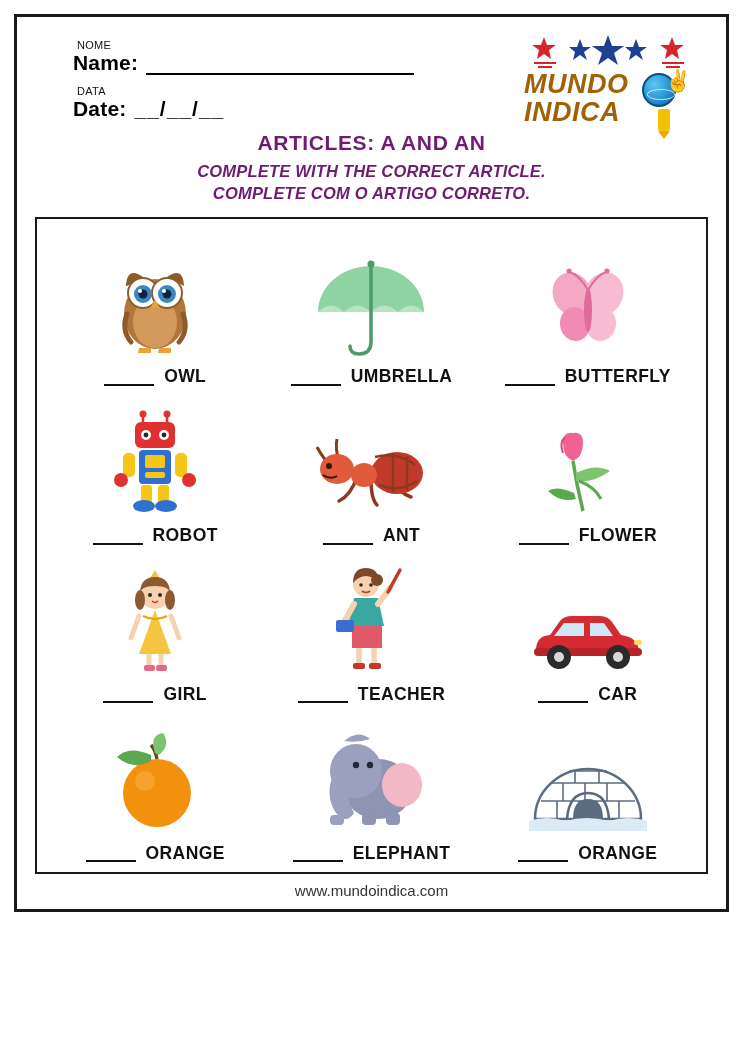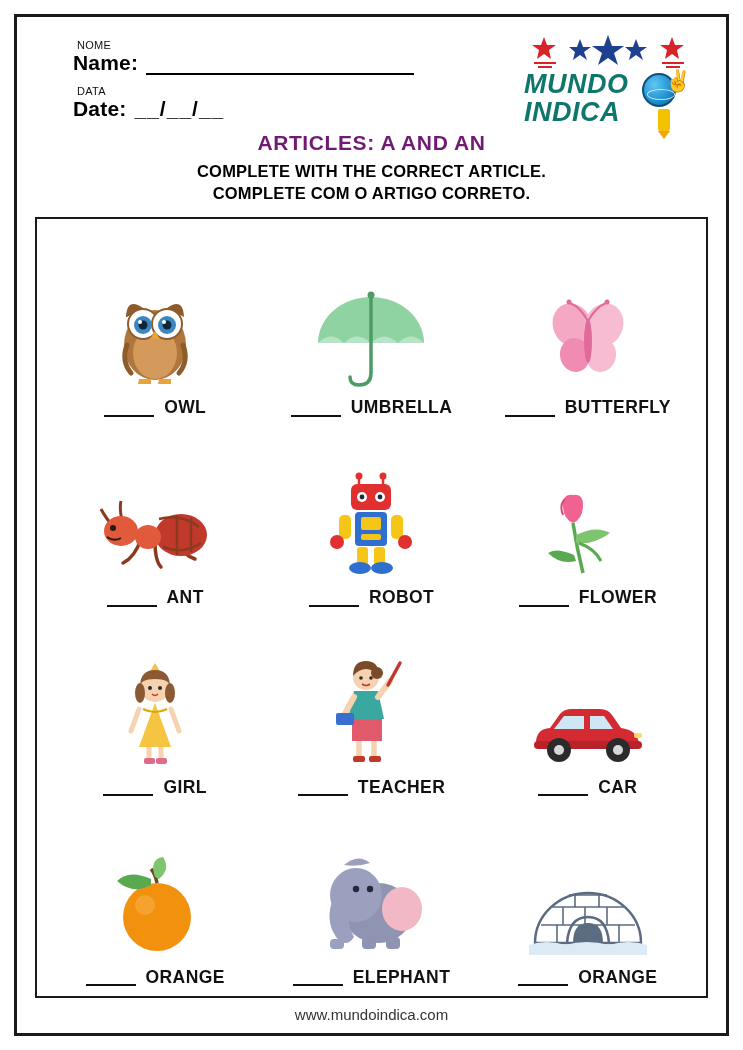"NOME" .frame { height: 1022px -> 898px }
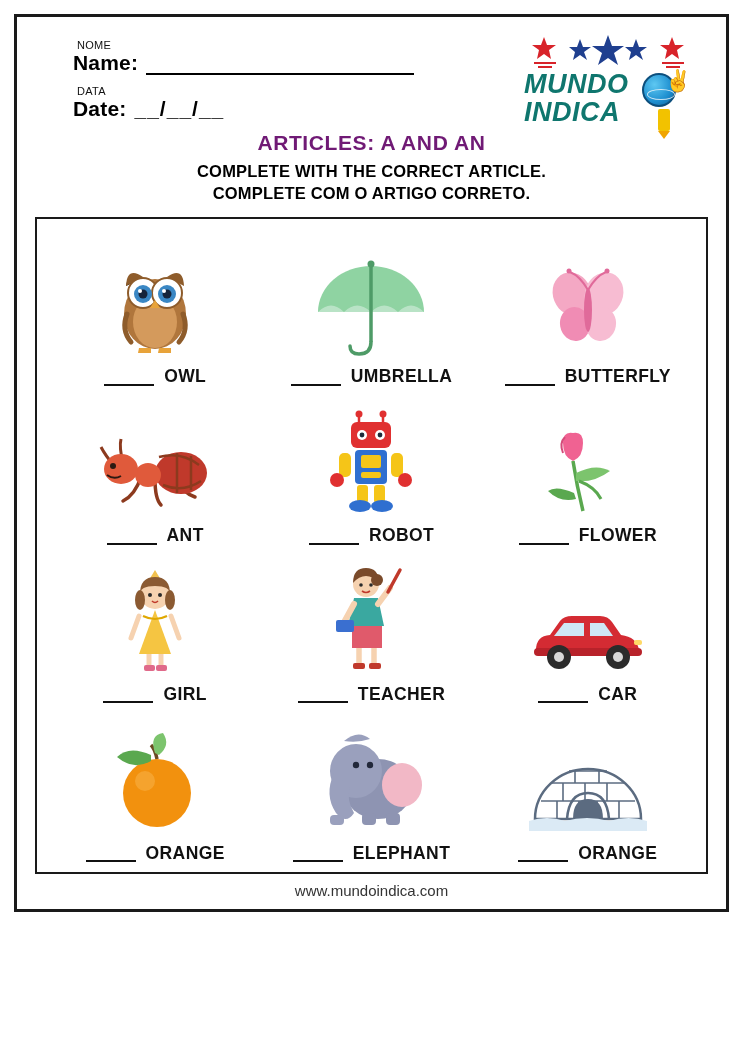"MUNDO" .logo-text { color: #0f766e -> #a16207 }
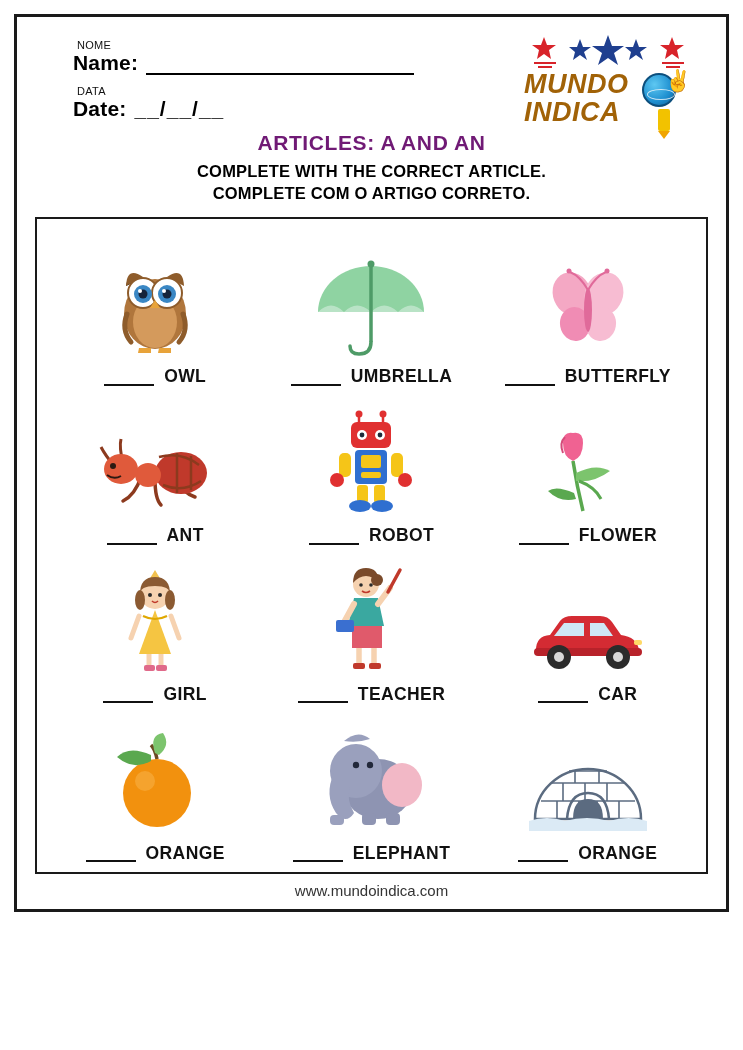"COMPLETE WITH THE CORRECT ARTICLE." .sub-title { color: #000000 -> #701a75; font-style: none -> italic }
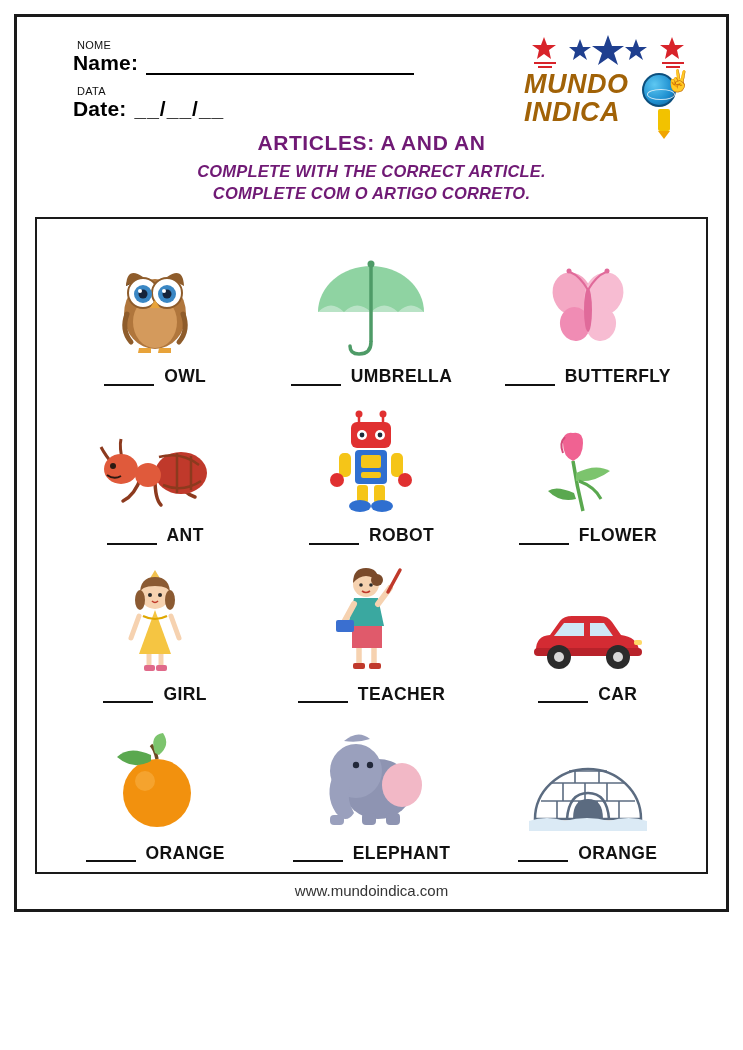"ANT" div.cell { order: before "ROBOT" -> after "ROBOT" }
